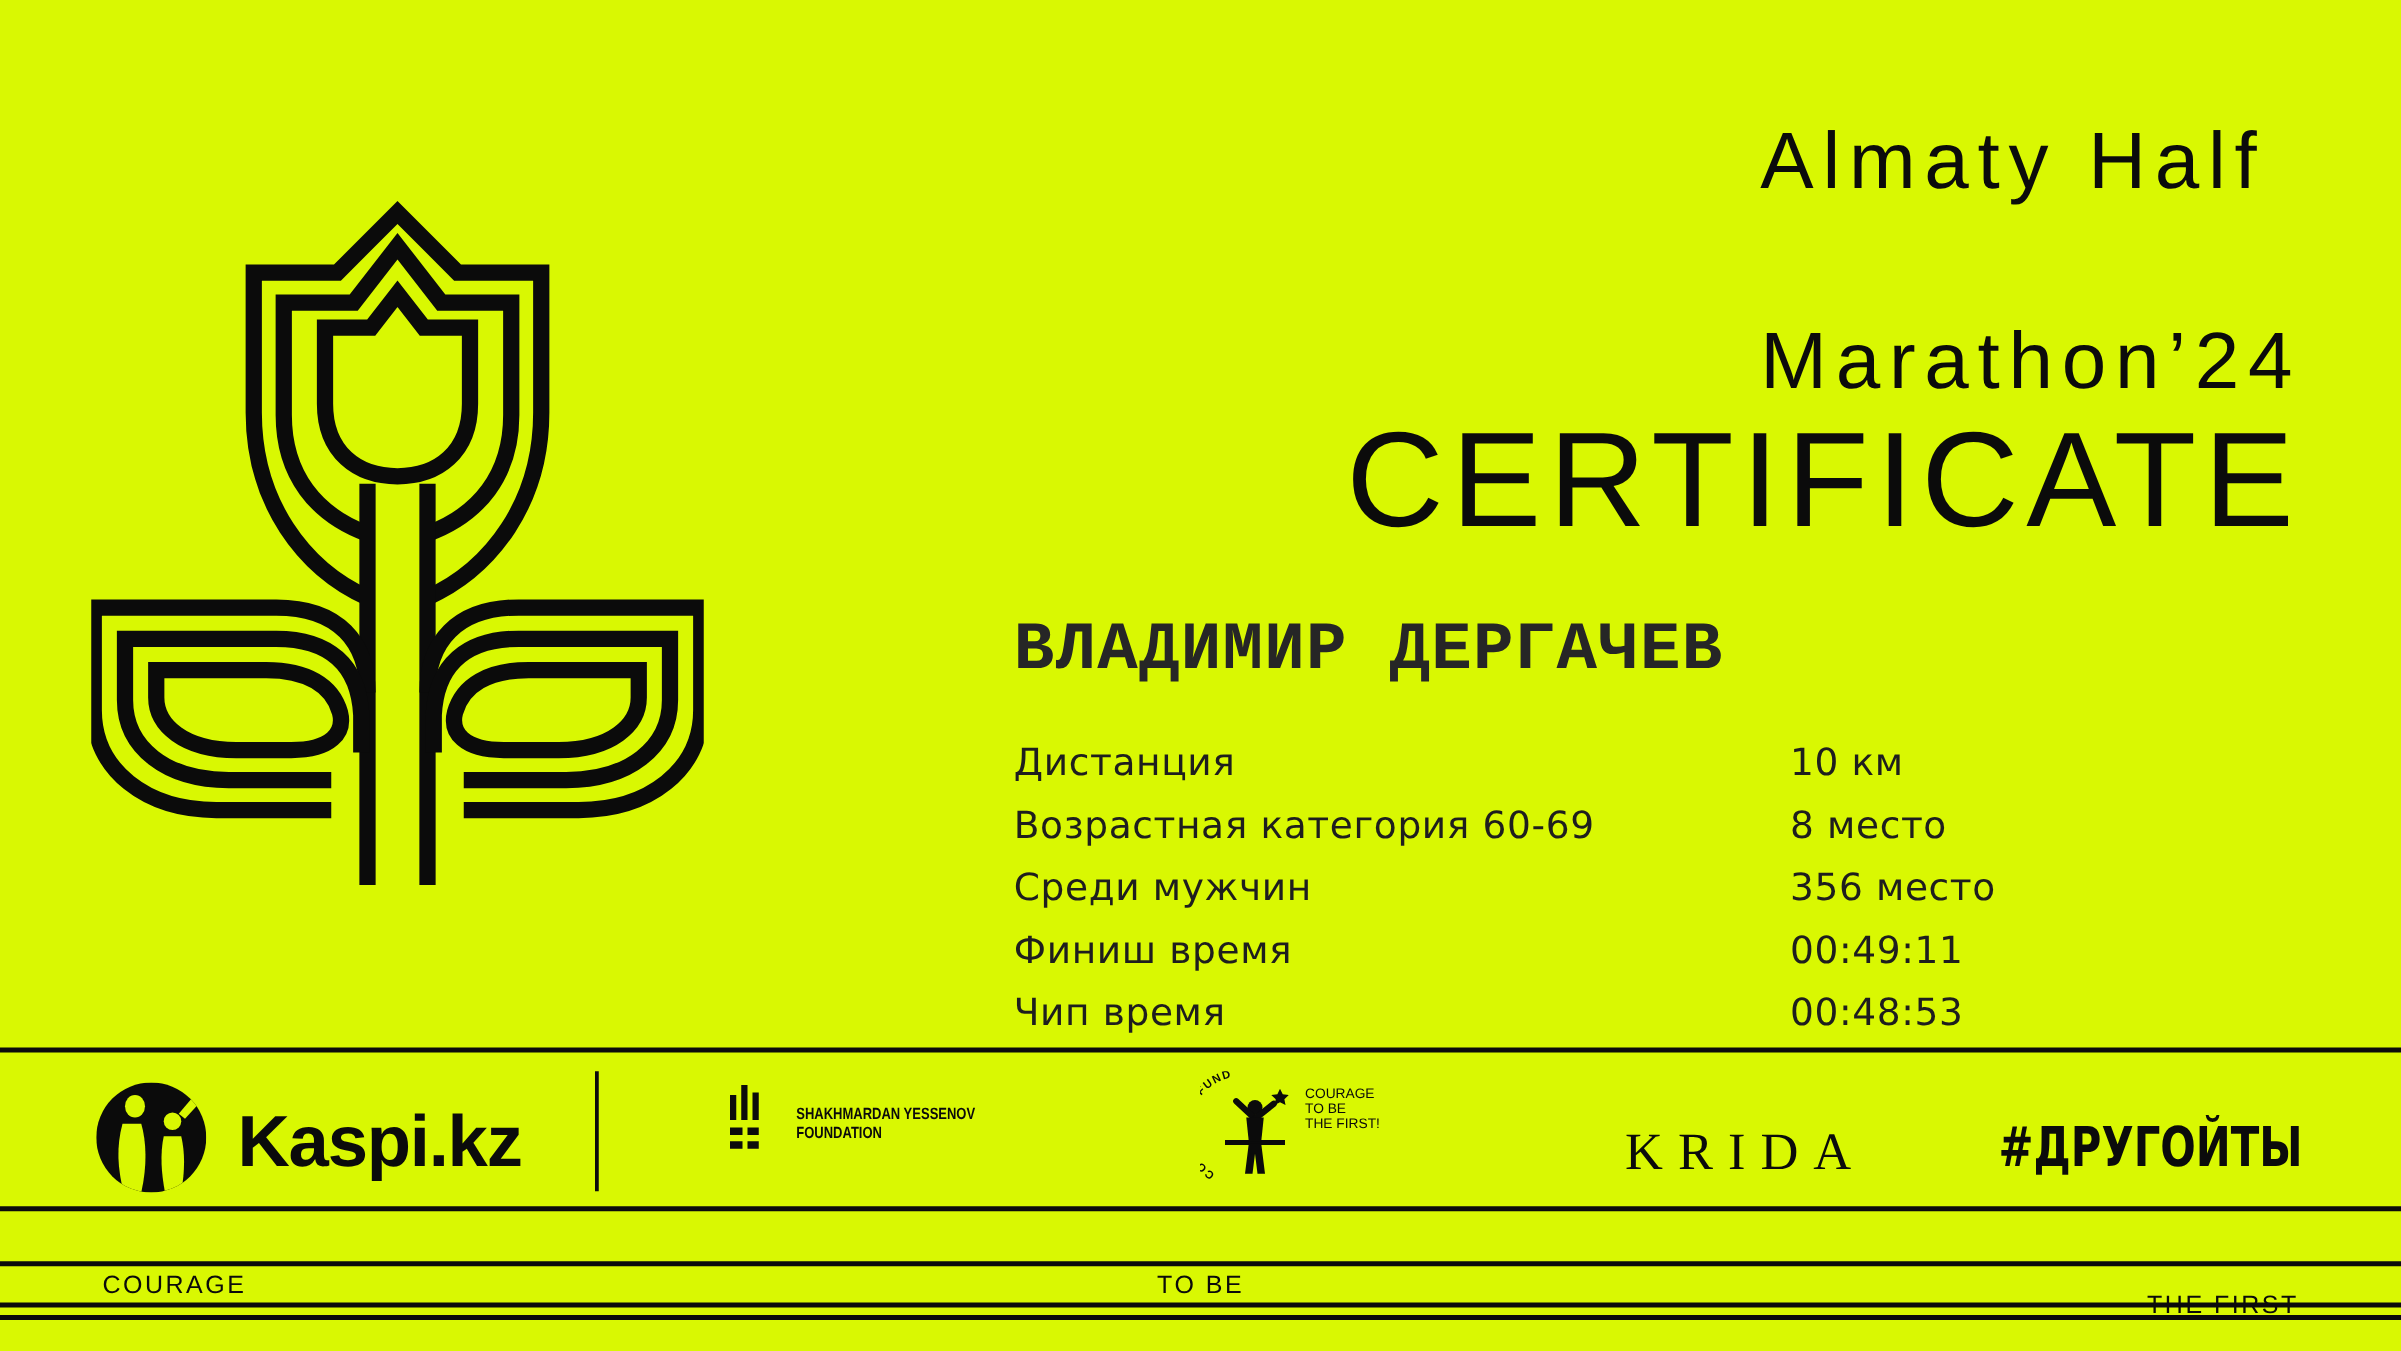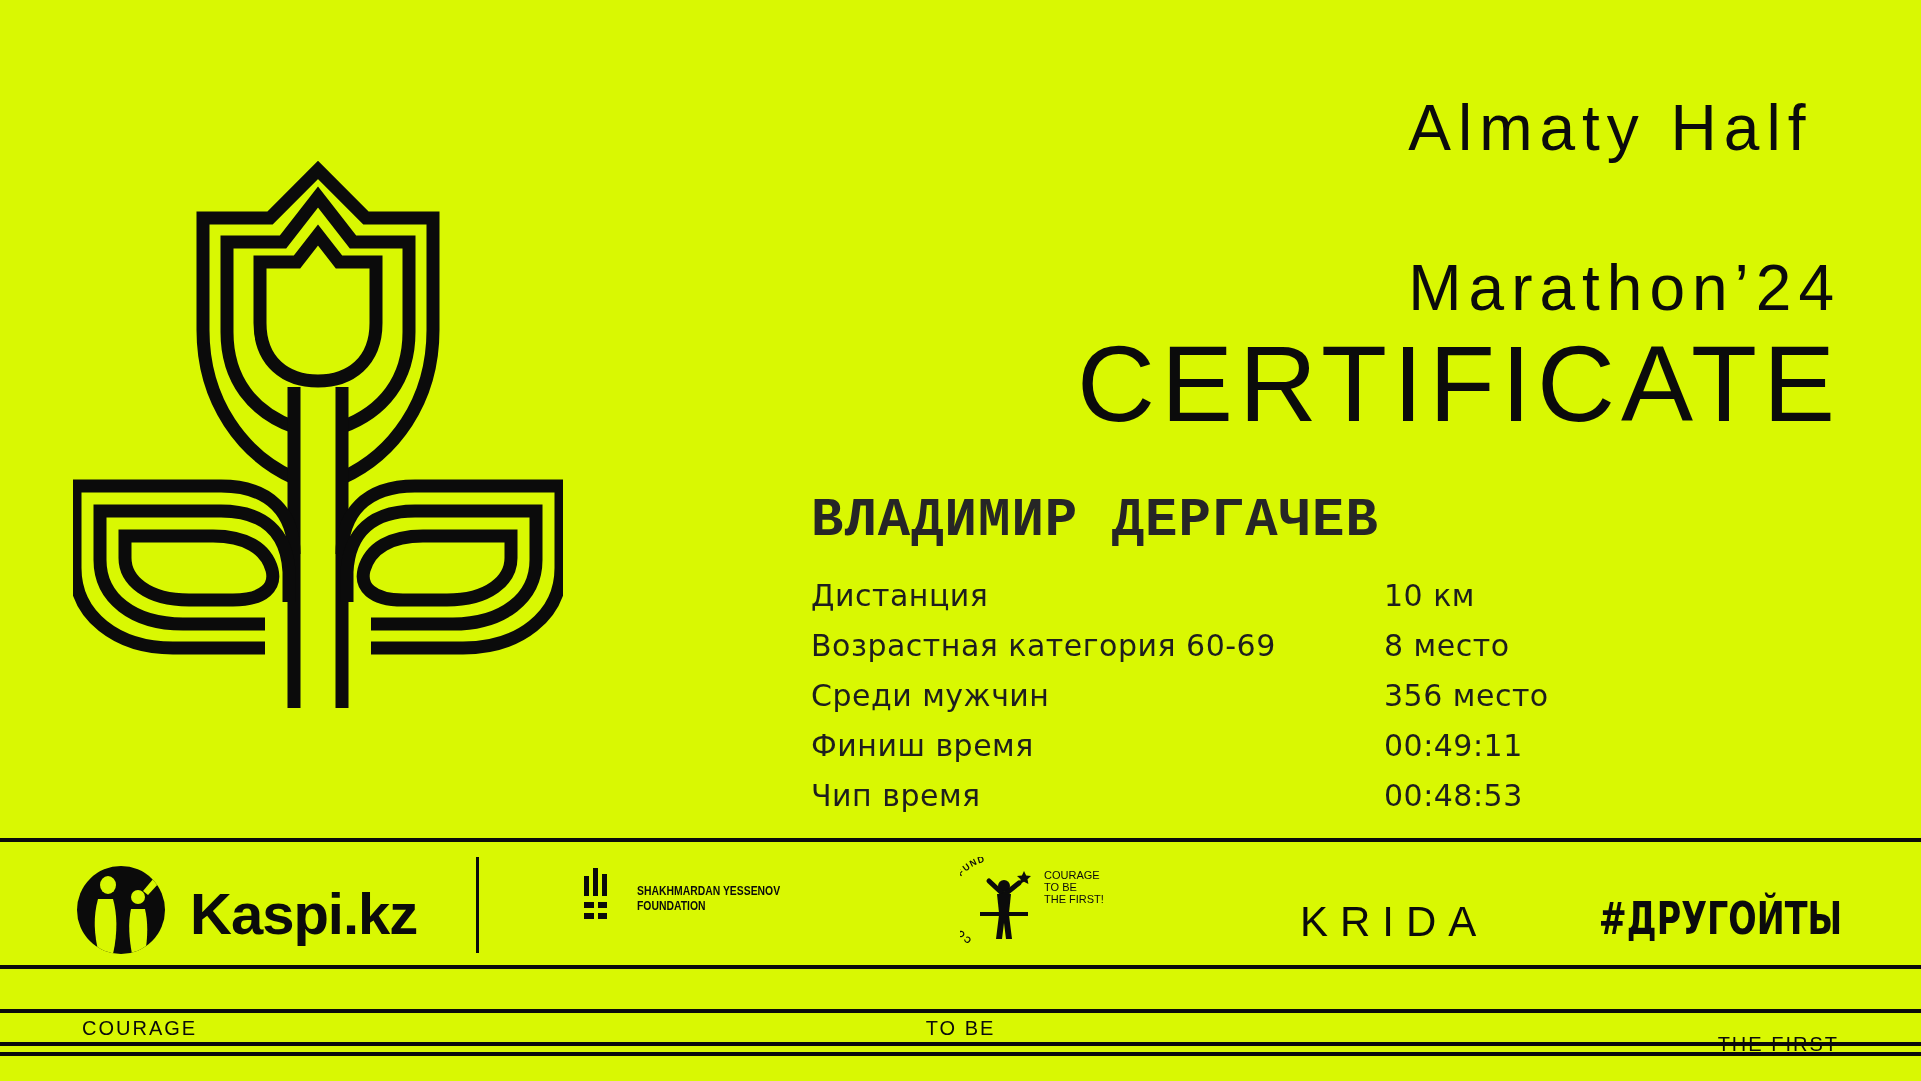"Дистанция" .results .row { align-items: flex-start -> flex-end; gap: none -> 48px }
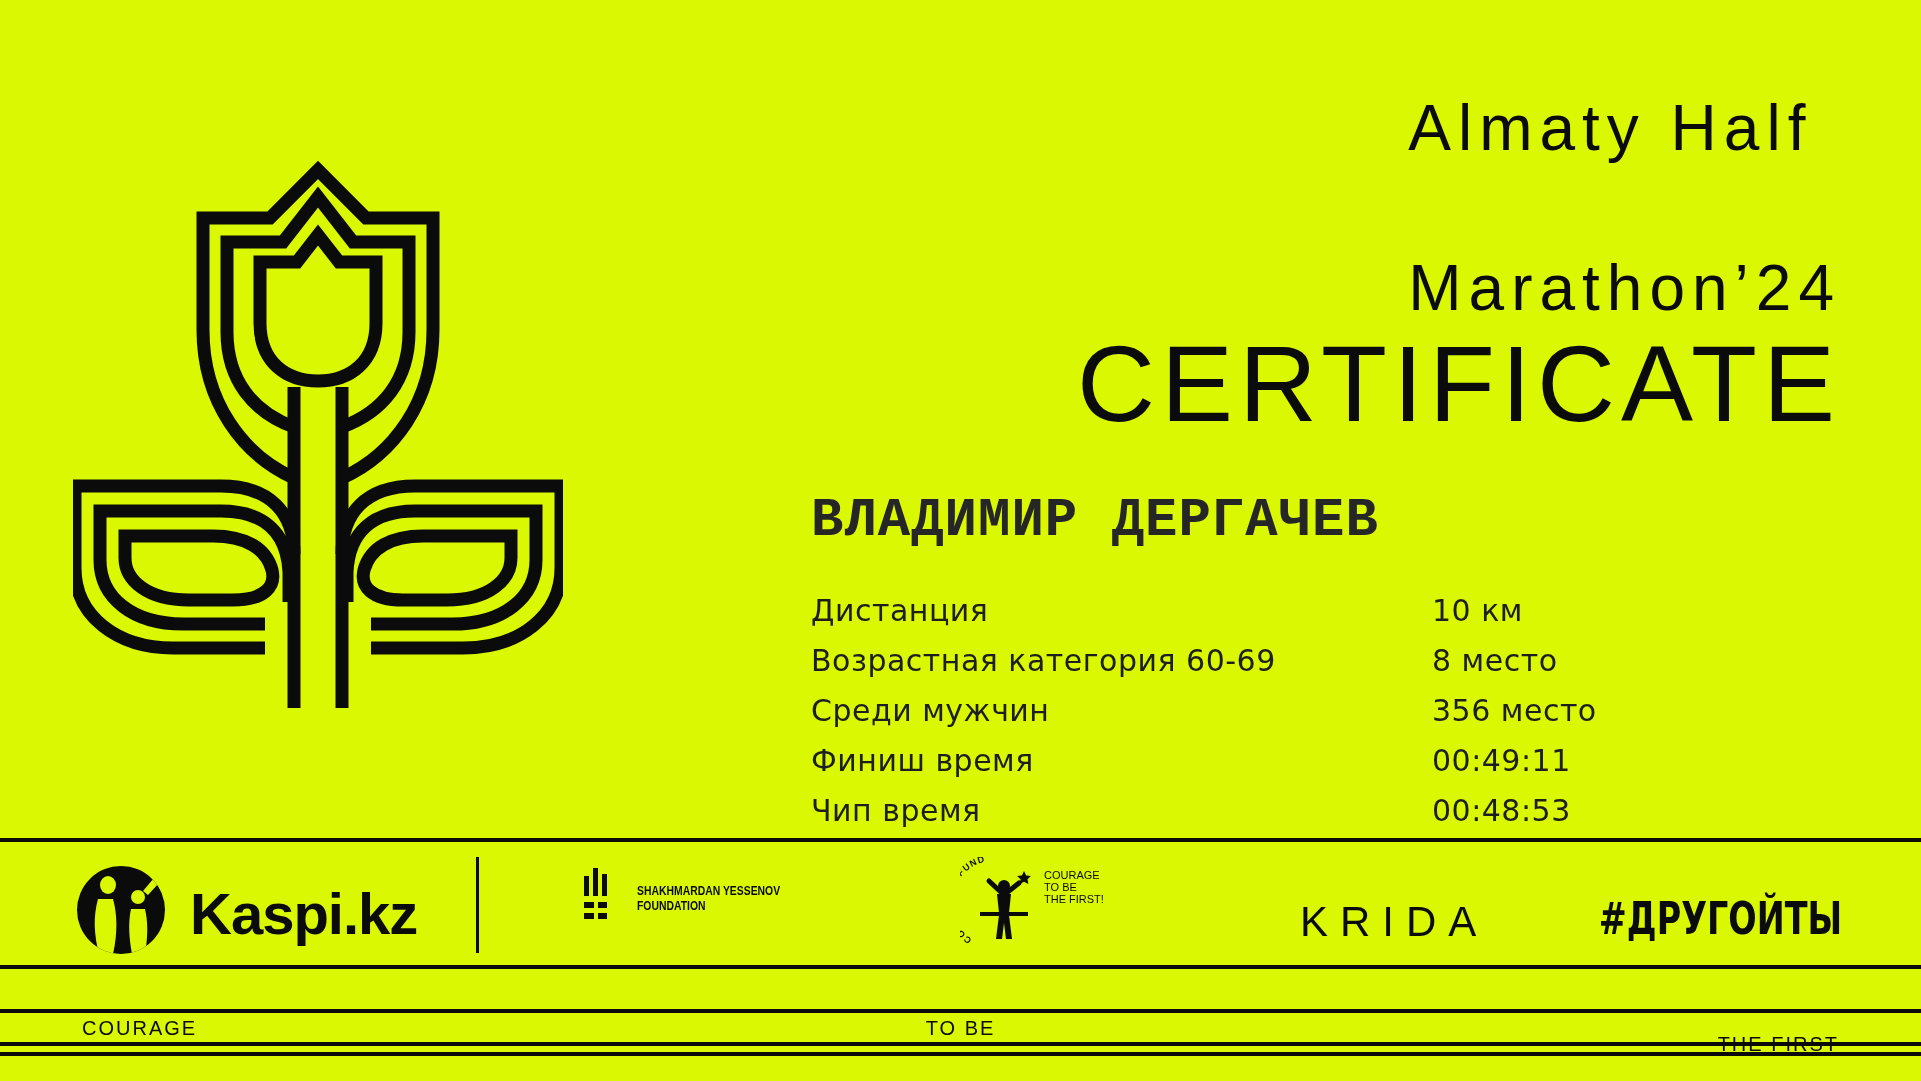"KRIDA" .krida { font-family: none -> Liberation Serif, serif }
